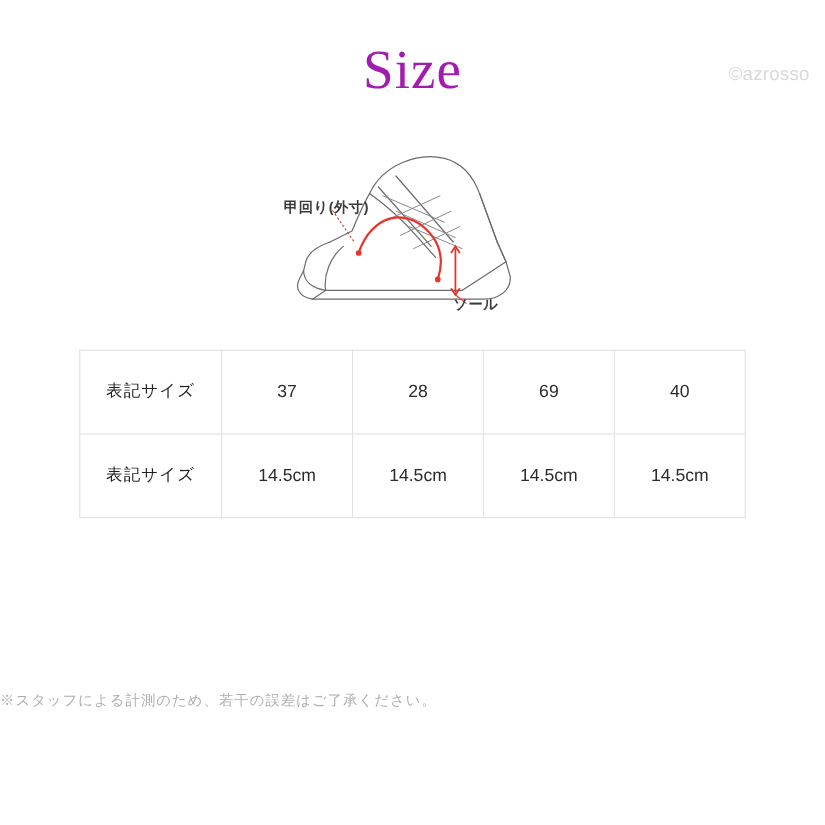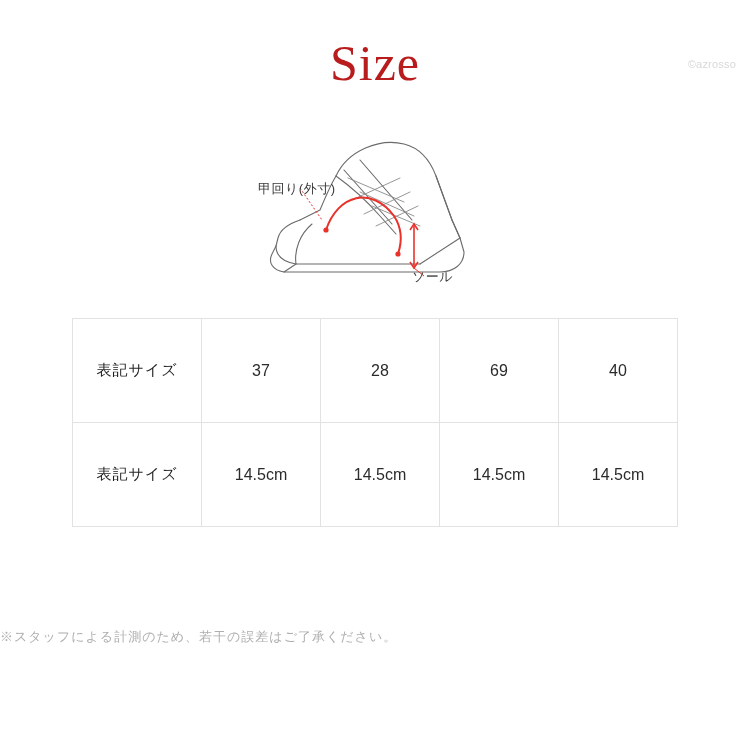"Size" .title { color: #b91c1c -> #a21caf }
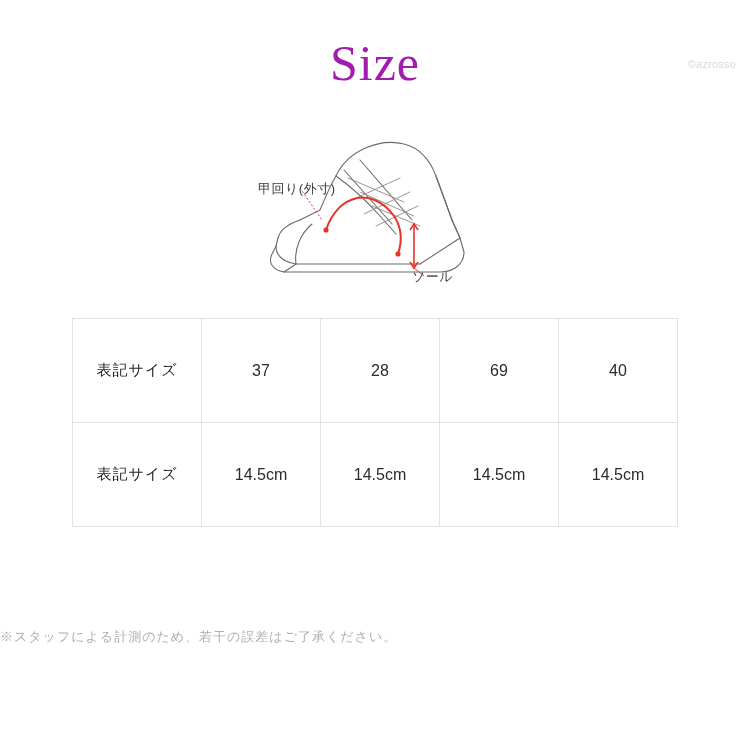"©azrosso" .watermark { font-size: 11px -> 17px }
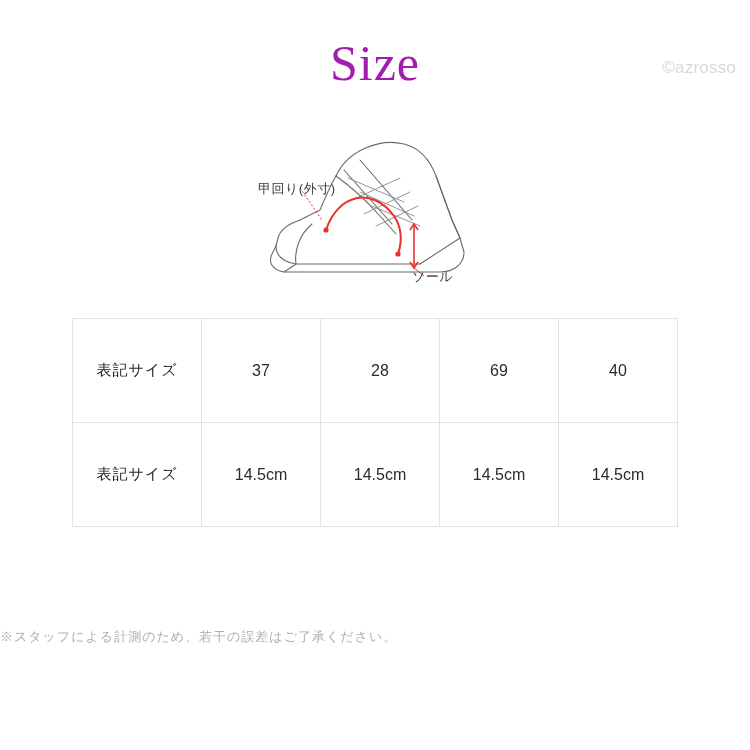"甲回り(外寸)" .illus-label { font-weight: none -> bold }
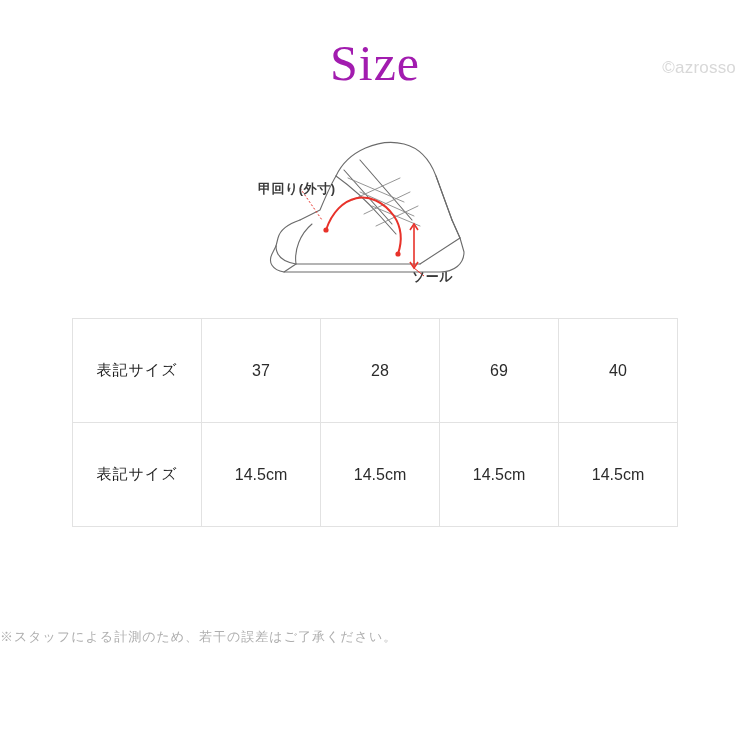"表記サイズ" .size-table td { padding: 18px 4px -> 4px 4px }
